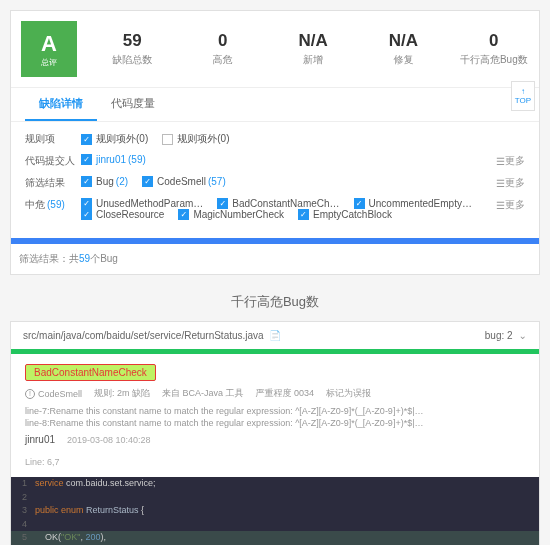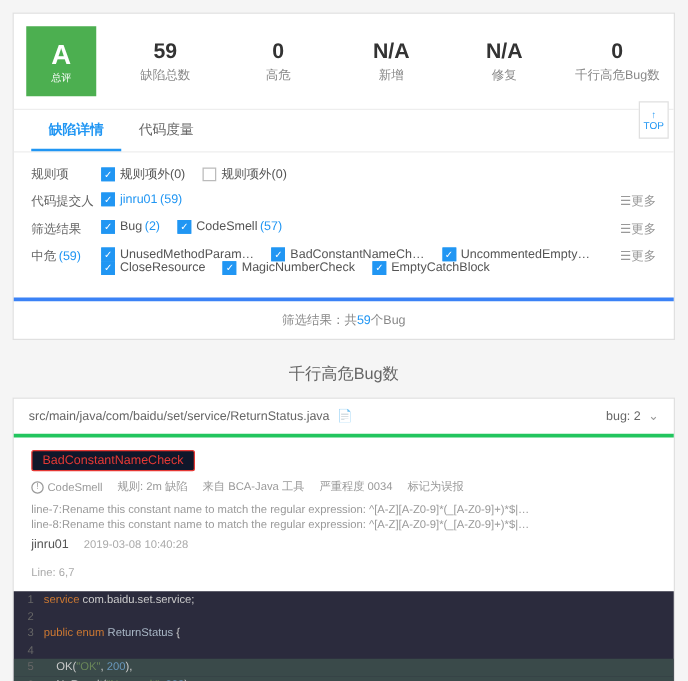"筛选结果：共59个Bug" .summary-line { border-top: 3px solid #3b82f6 -> 6px solid #3b82f6; text-align: center -> left }
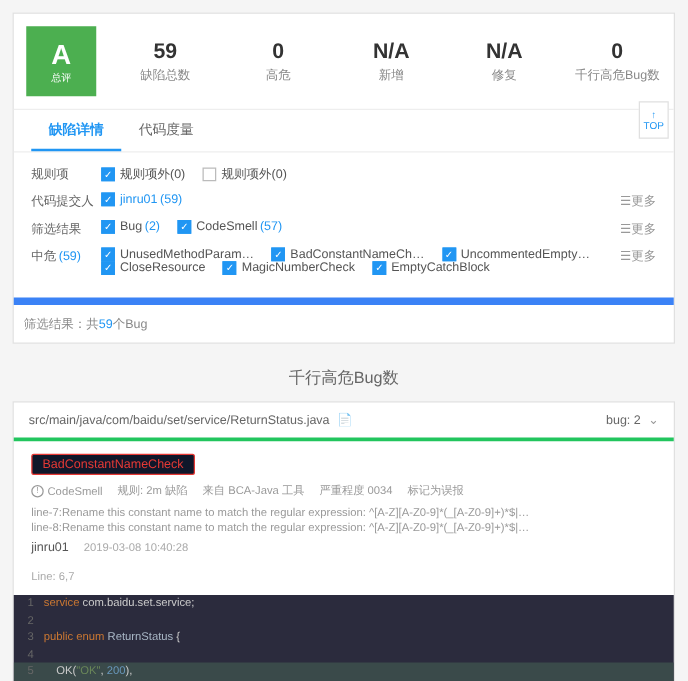"src/main/java/com/baidu/set/service/Retu" .path-bar { border-bottom: 3px solid #22c55e -> 5px solid #22c55e }
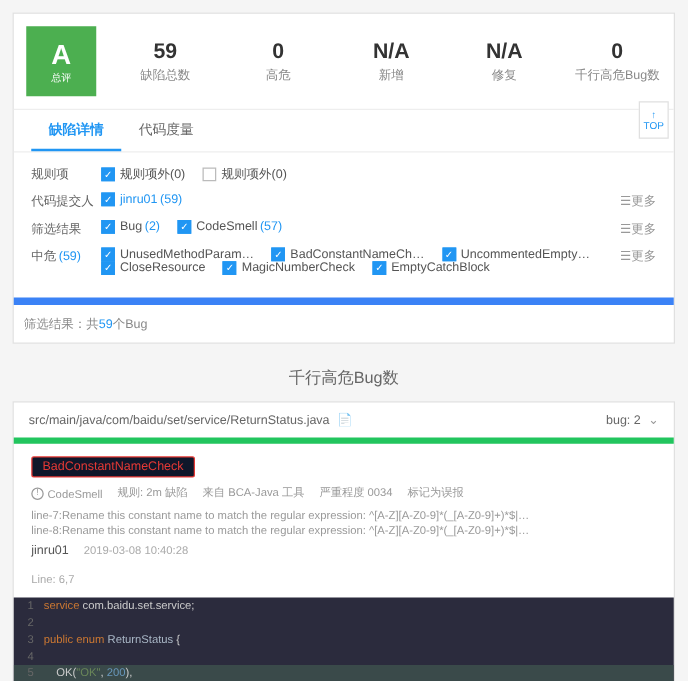"BadConstantNameCheck" .red-tag { background: #0f172a -> #bef264 }
